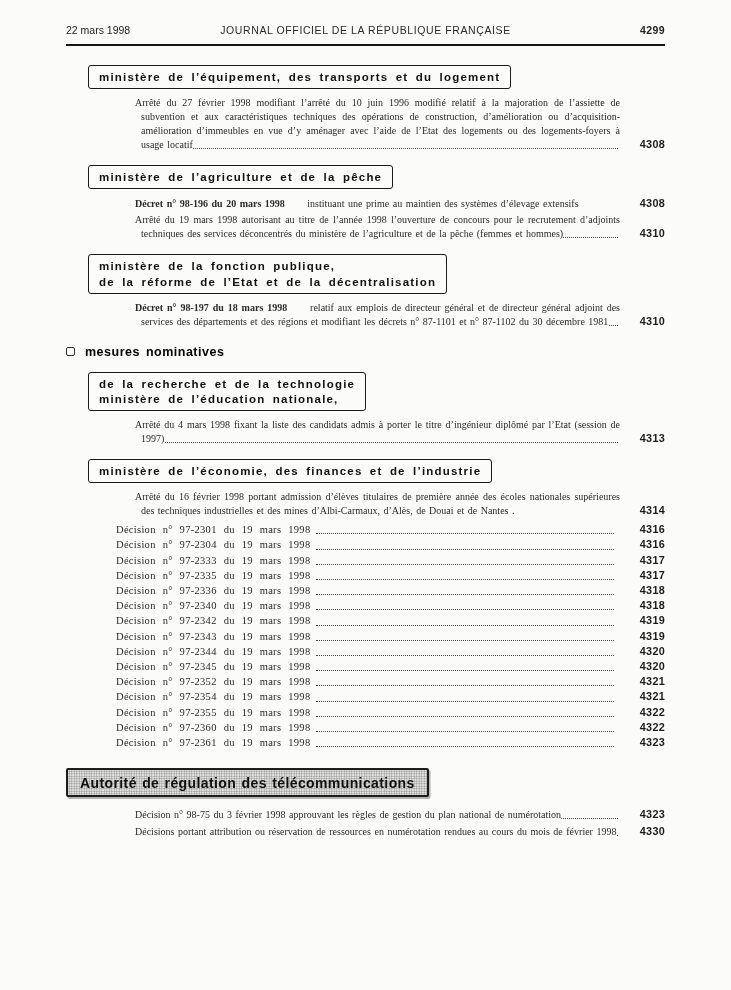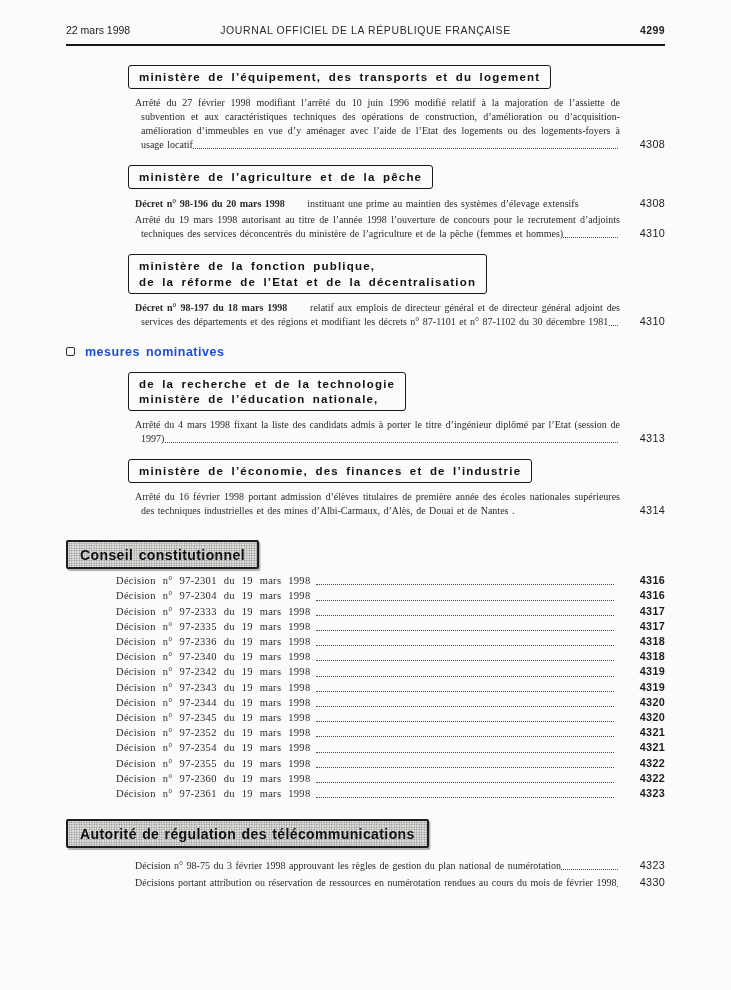"ministère de l’équipement, des" .mbox { margin-left: 62px -> 22px }
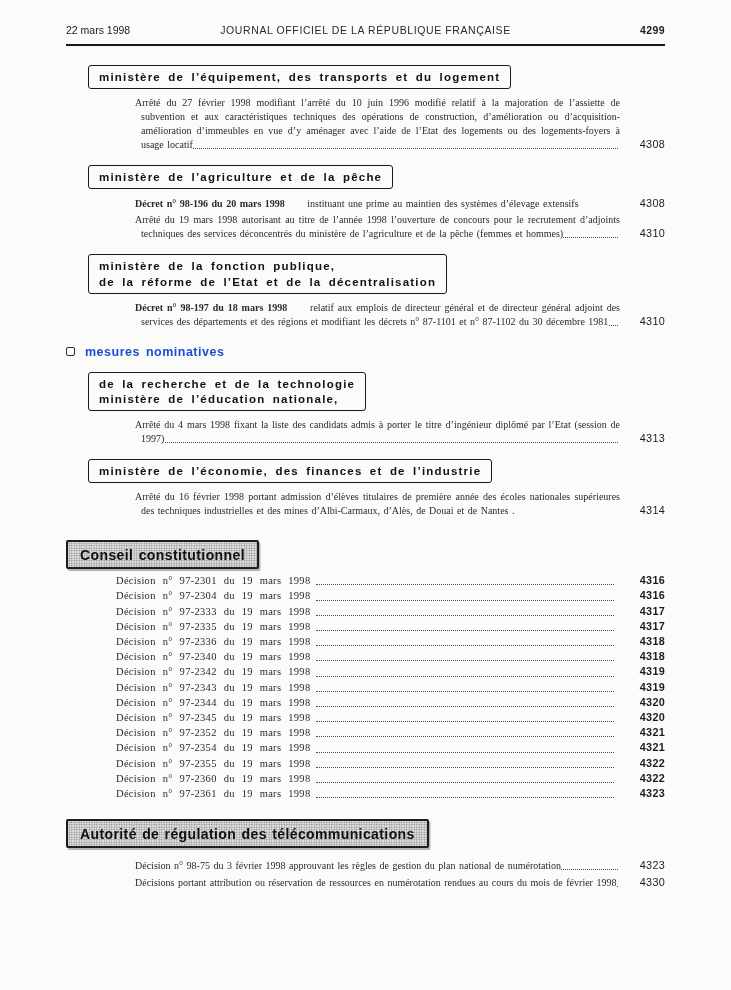"4308" .epage { font-weight: 400 -> 700 }
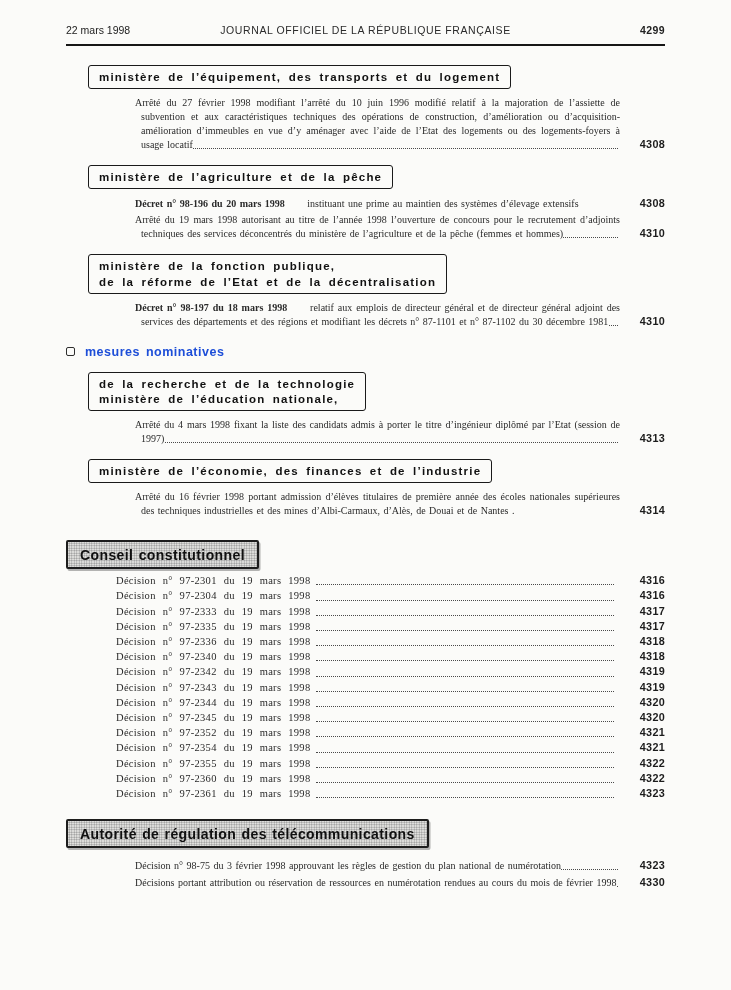"mesures nominatives" .mesures { color: #1d4ed8 -> #000000 }
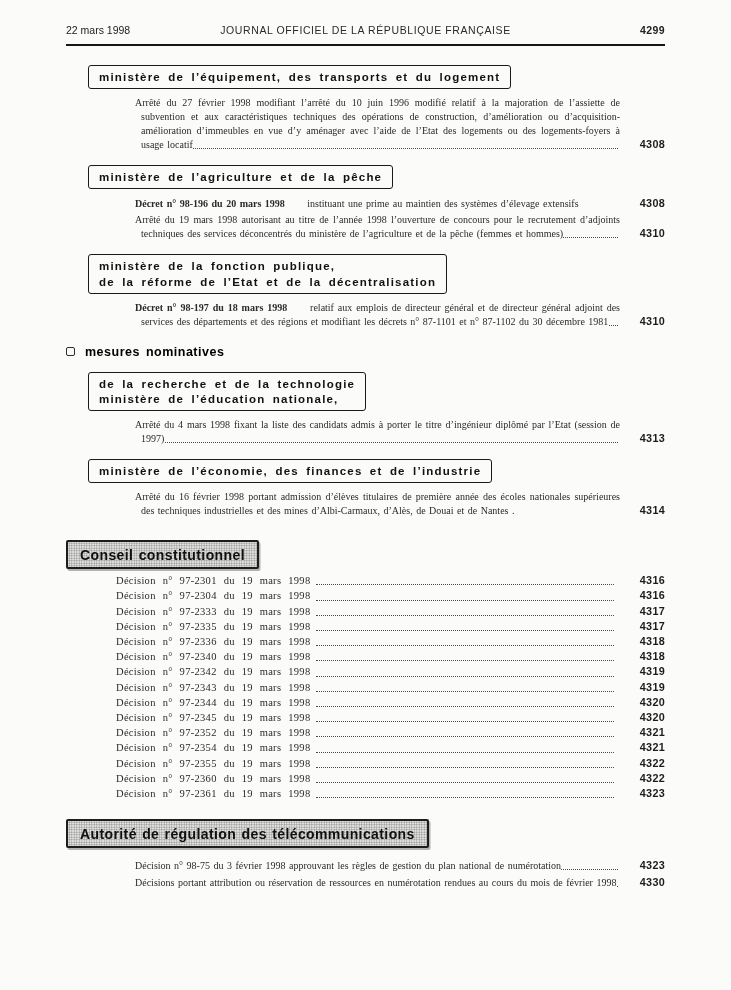"Conseil constitutionnel" div { html: <div> <div>Conseil constitutionnel</div> </div> -> none }
